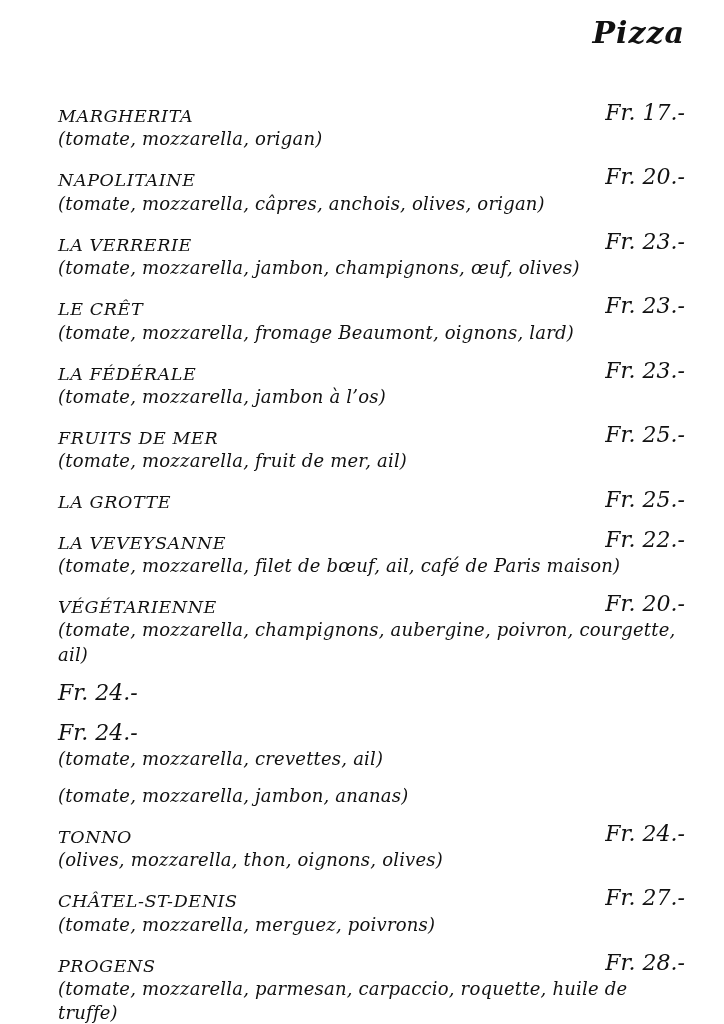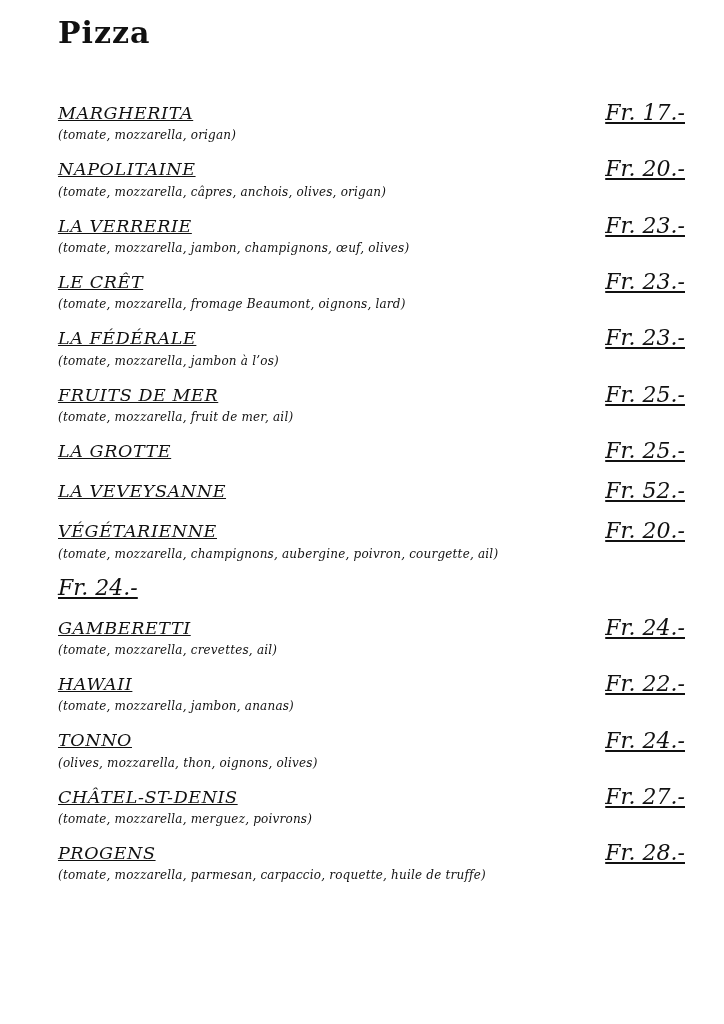"Pizza" .menu-title { font-style: none -> italic; text-align: none -> right }
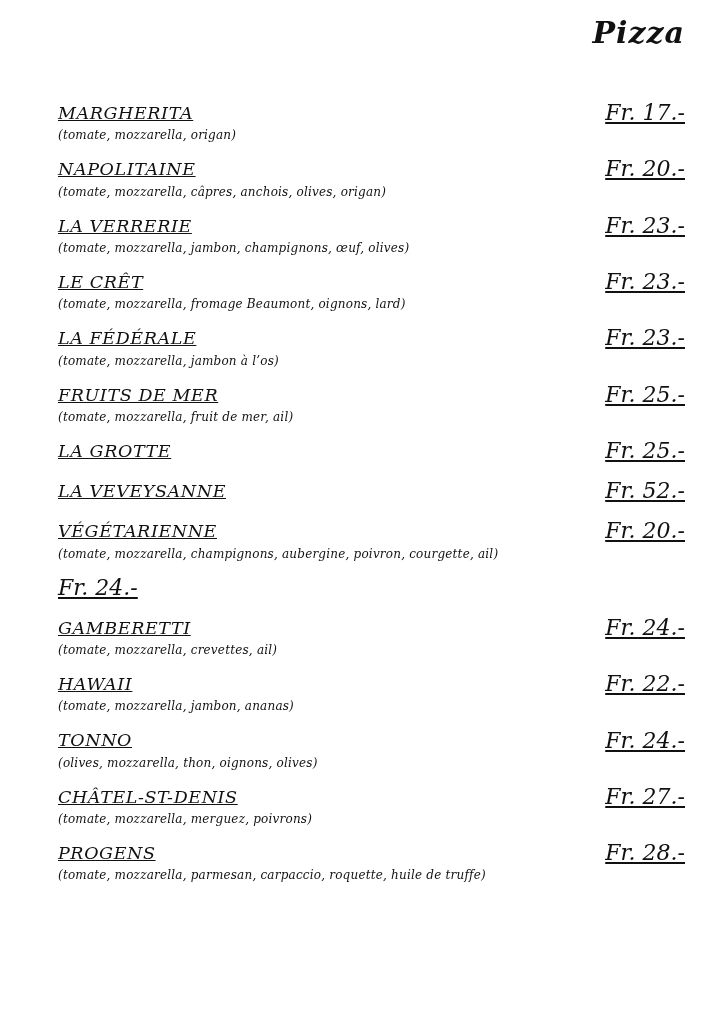"MARGHERITA" .item-row { align-items: center -> flex-end; text-decoration: underline -> none }
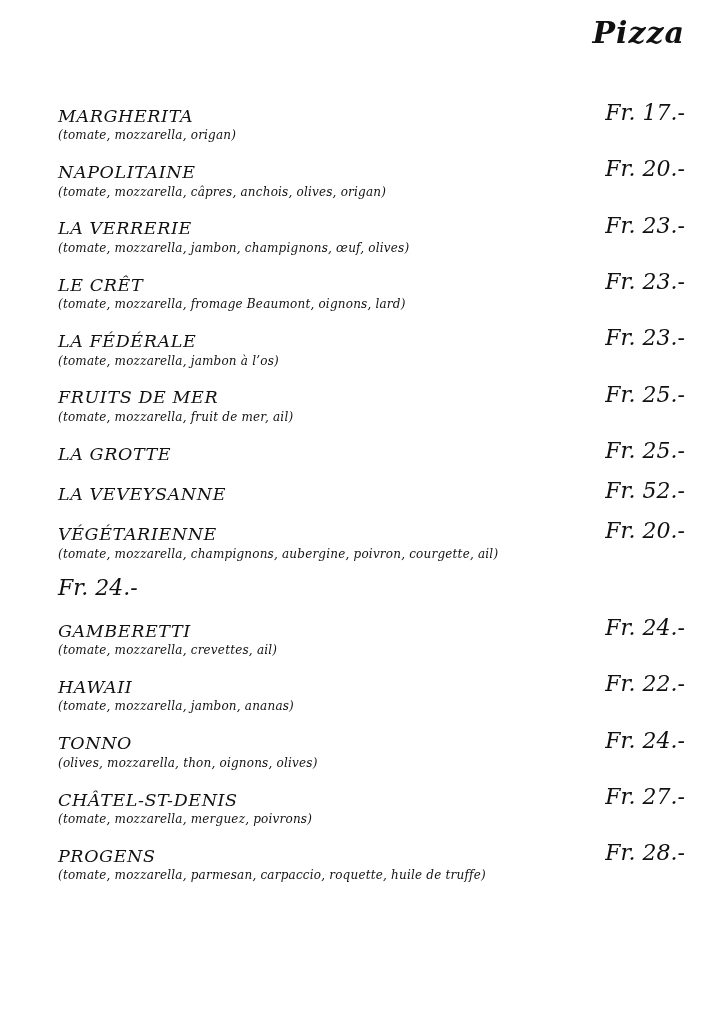"(tomate, mozzarella, origan)" .item-ingredients { font-size: 12px -> 18px }
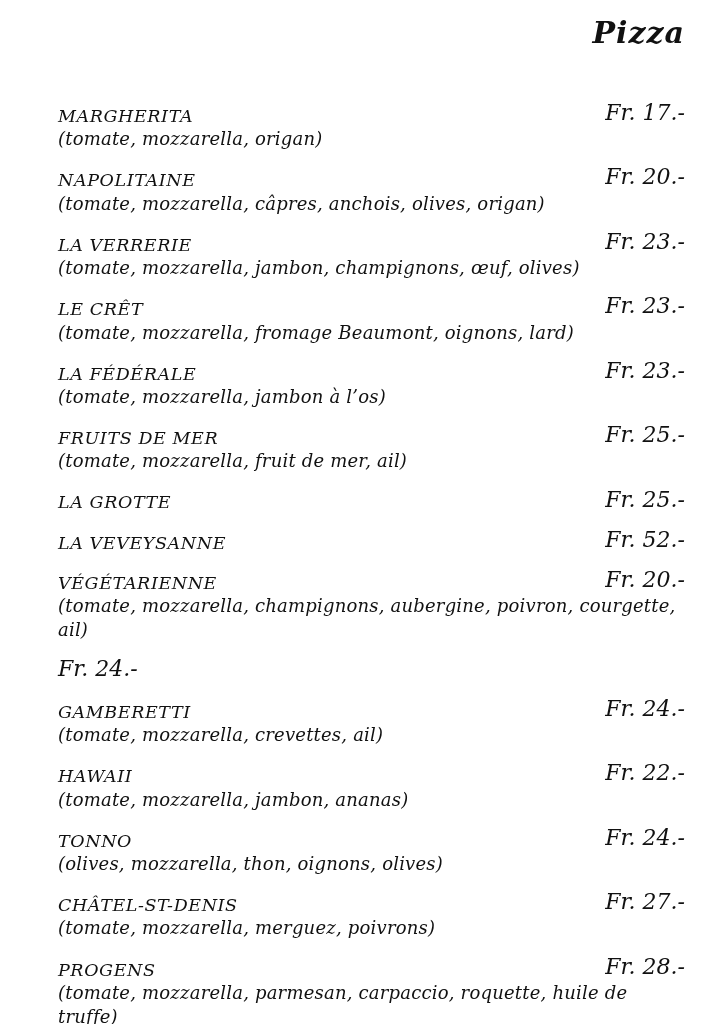"Fr. 52.-" span.item-price { text: 52.- -> 22.- }
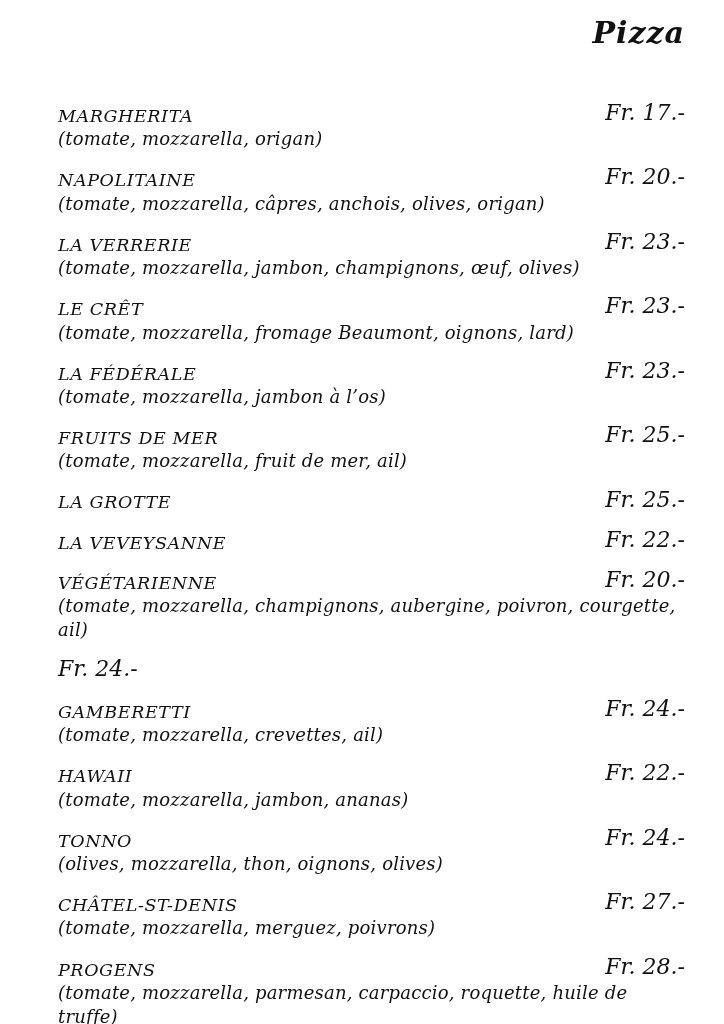"(tomate, mozzarella, filet de bœuf," div.item-ingredients { html: none -> <div>(tomate, mozzarella, filet de bœuf, ail, café de Paris maison)</div> }
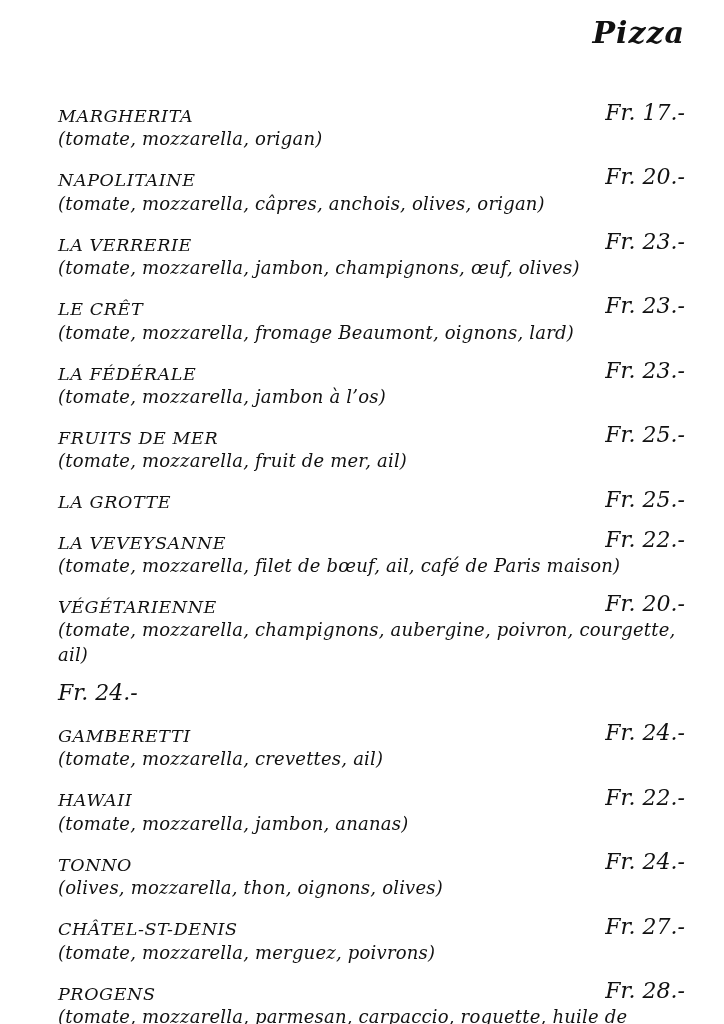"GAMBERETTI" span.item-name { html: <span>GAMBERETTI</span> -> none }
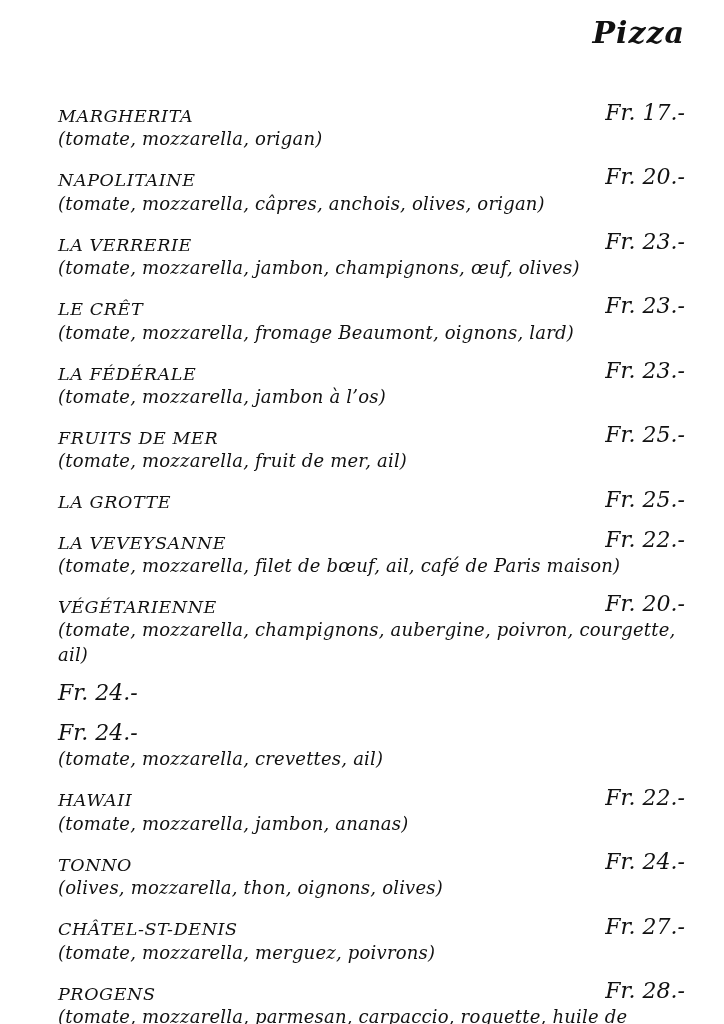"HAWAII" div.item-row { html: <div> <span>HAWAII</span> <span>Fr. 22.-</span> </div> -> none }
